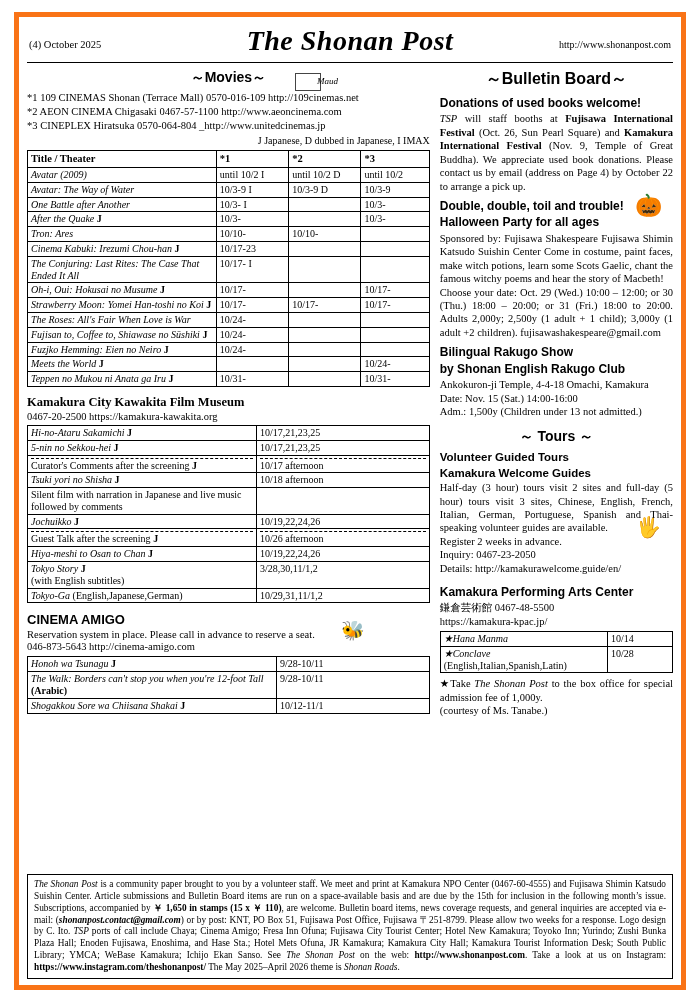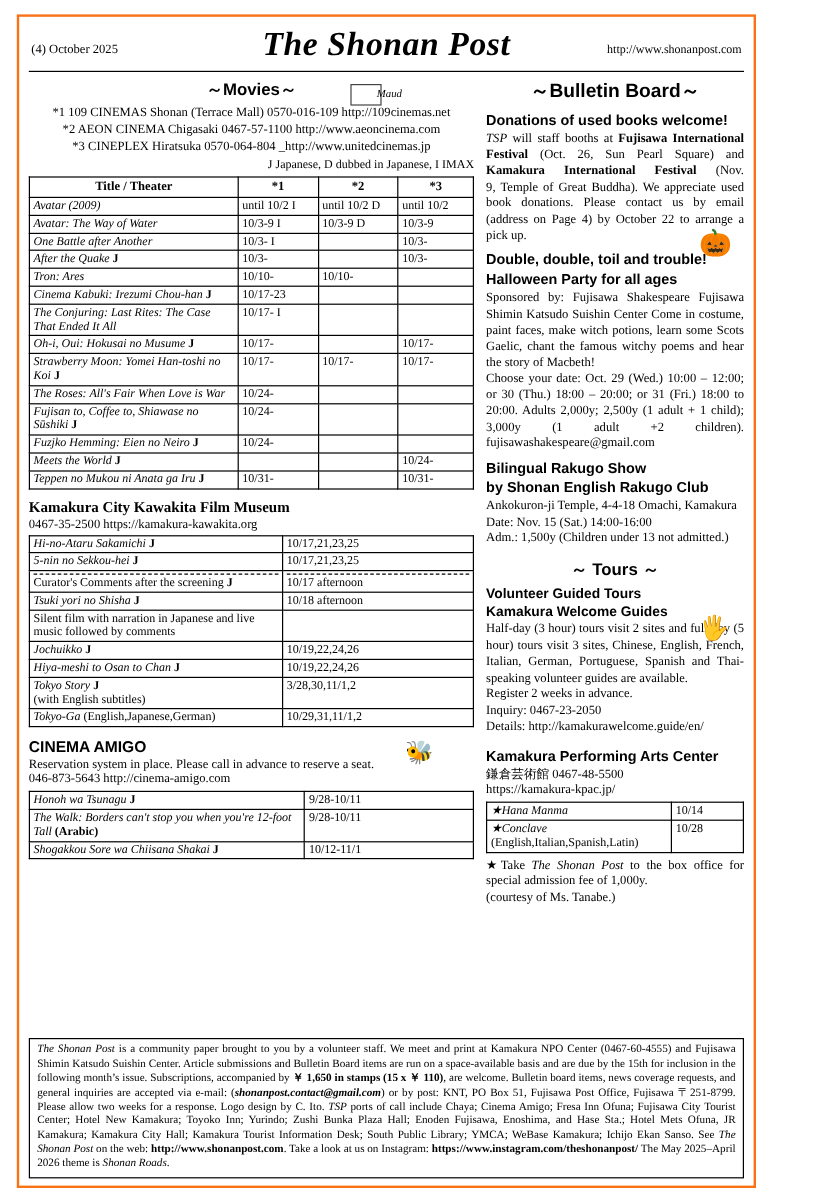"(4) October 2025" .page { border: 2px solid #f97316 -> 5px solid #f97316; width: 616px -> 672px }
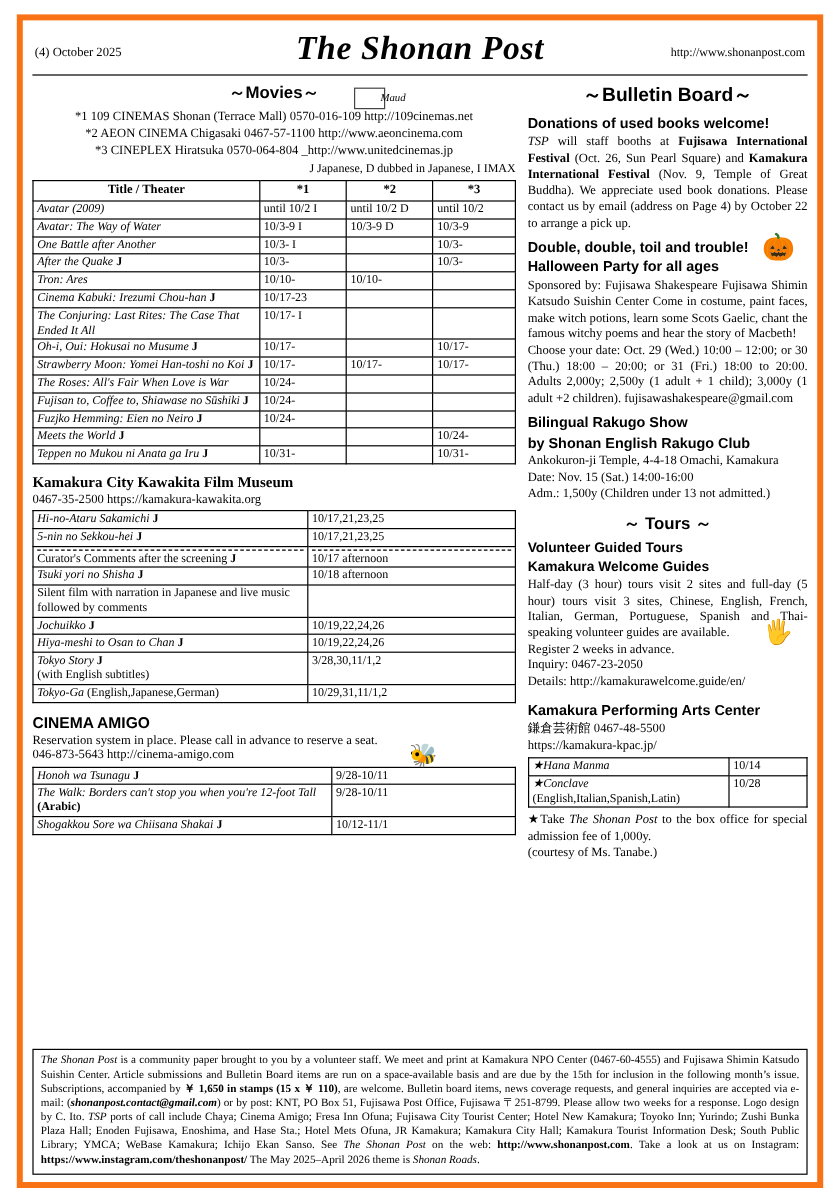"*1 109 CINEMAS Shonan (Terrace" .cin-list div { text-align: center -> none }
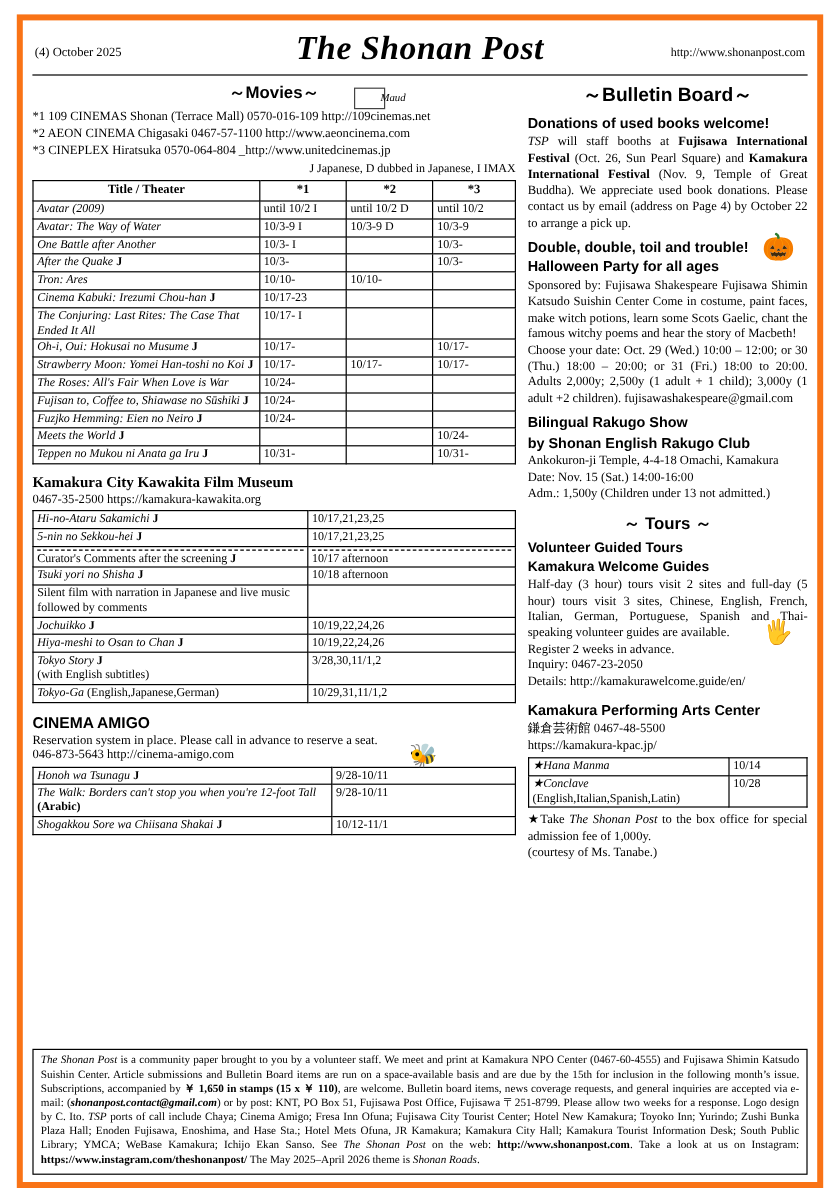"Title / Theater" table.movies th { text-align: center -> left }
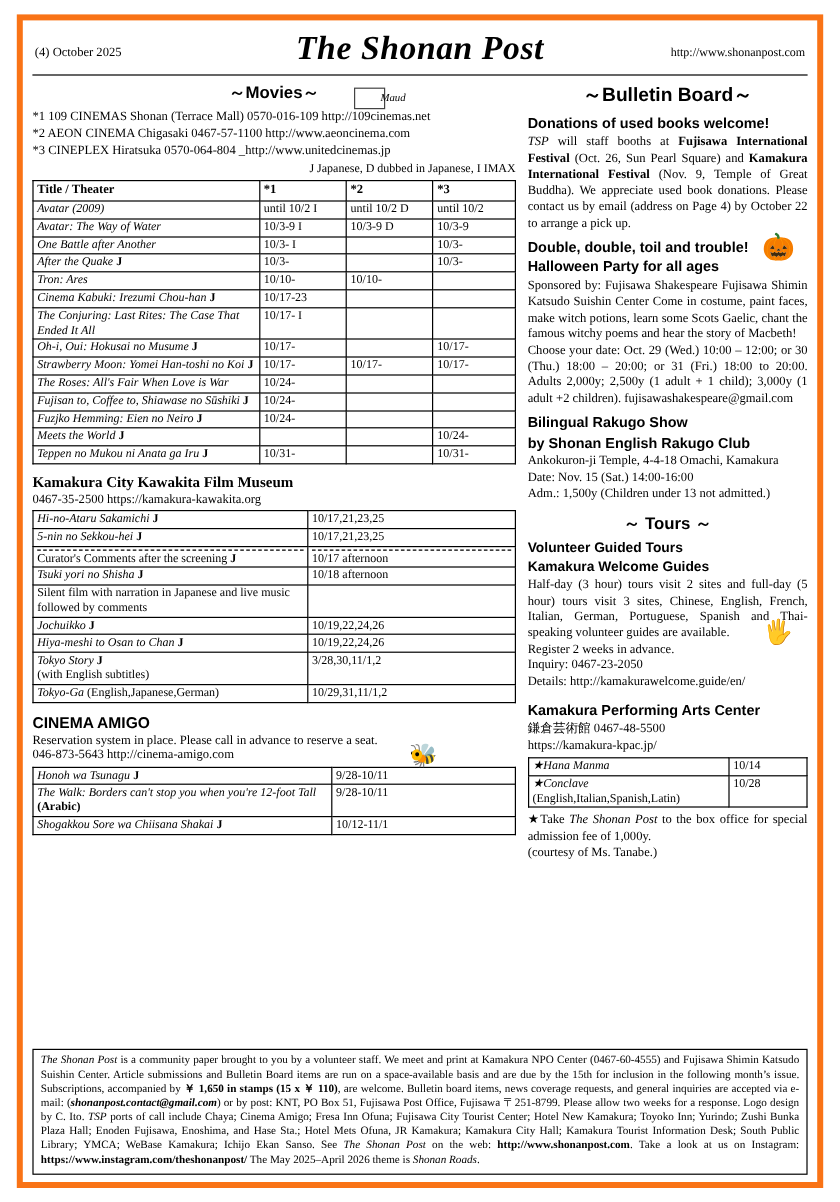"0467-35-2500" div.kaw-sub { text: 0467-35-2500 -> 0467-20-2500 }
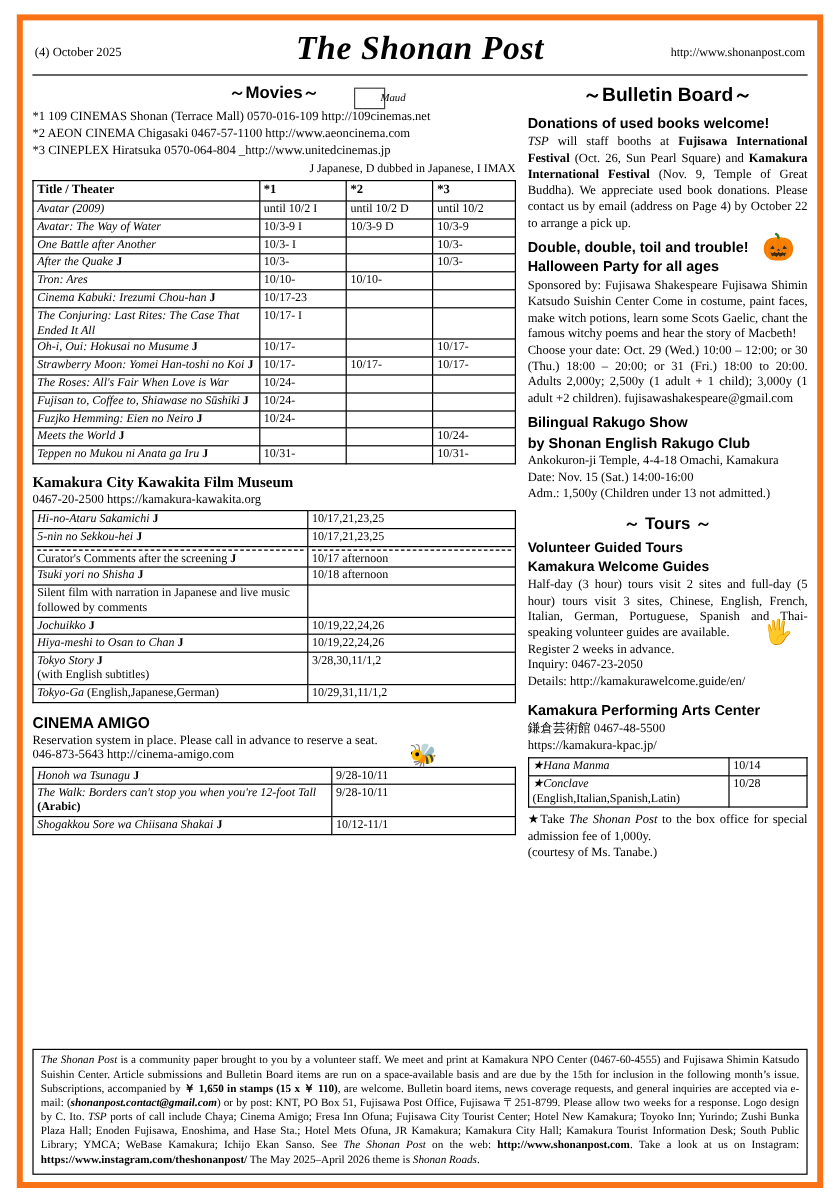"Guest Talk after the screening" tr { html: none -> <tr> <td><div></div><span>Guest Talk after the screening</span><span> J</span></td> <td><div></div>10/26 afternoon</td> </tr> }
